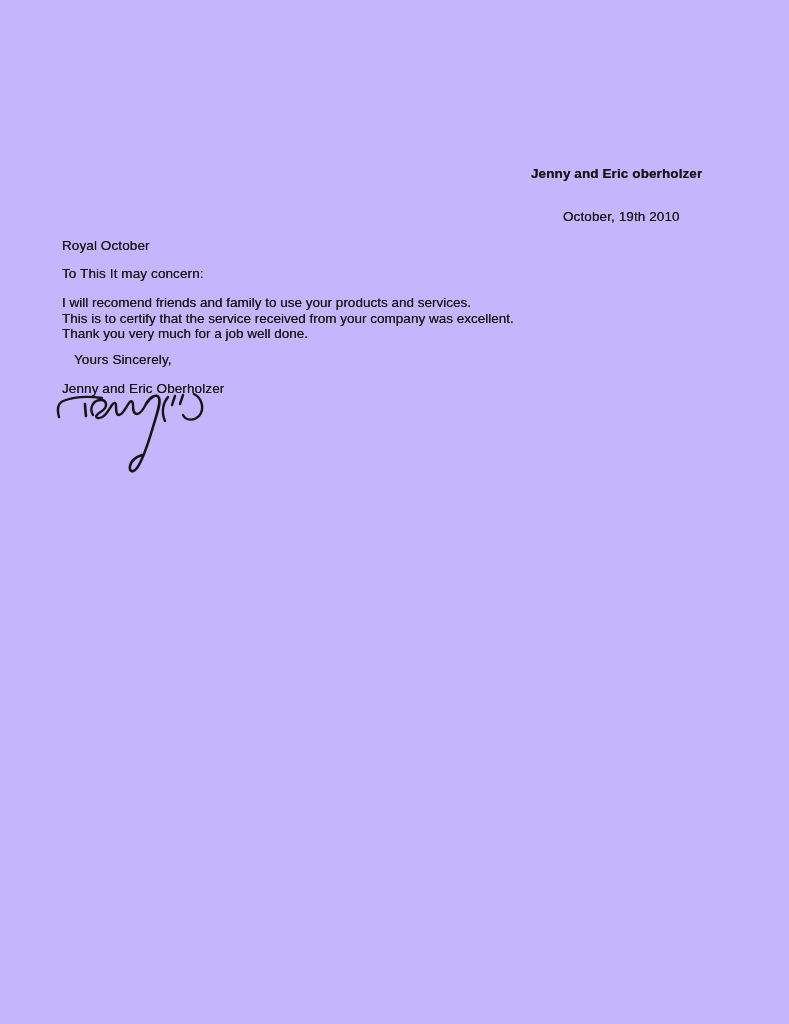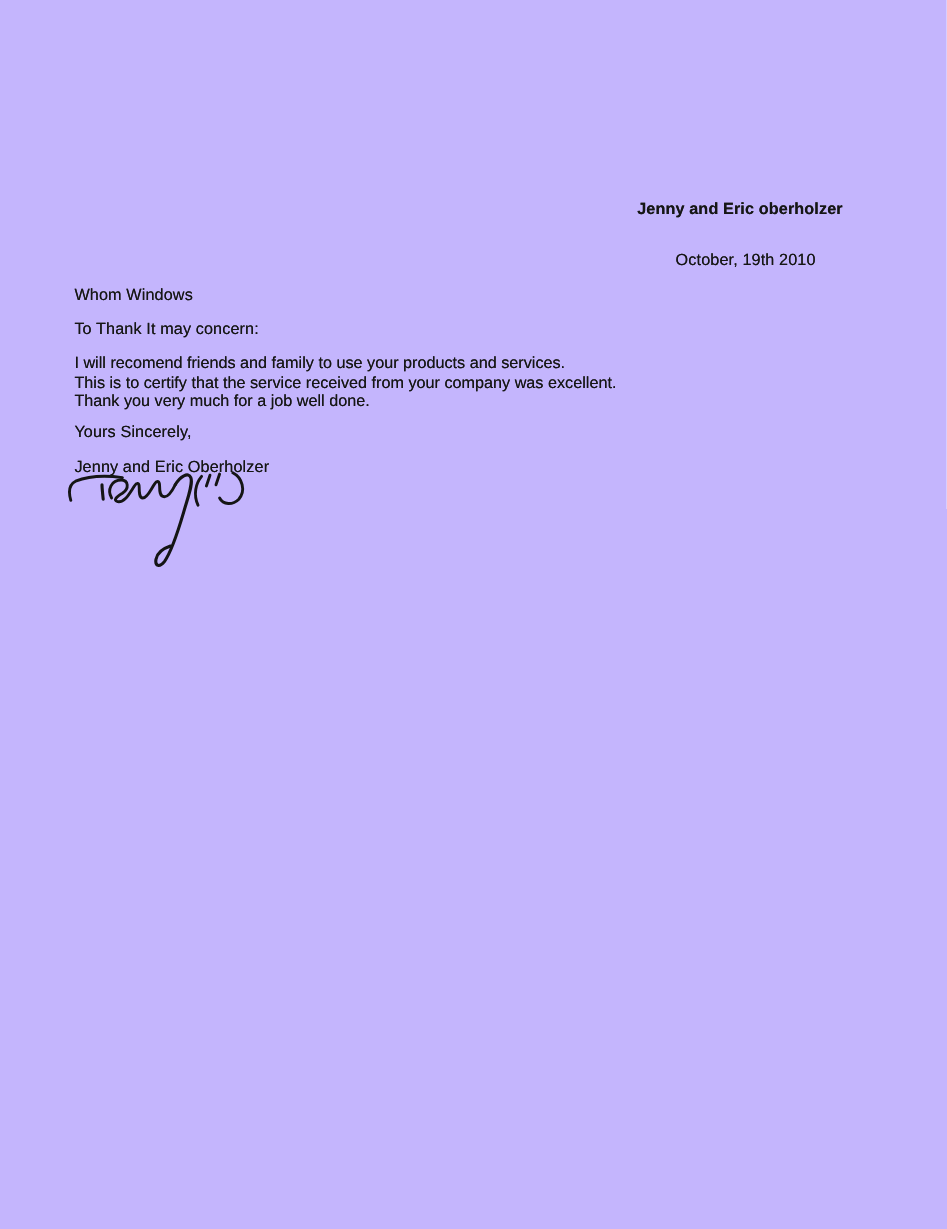"Whom Windows" div.txt { text: Whom Windows -> Royal October }
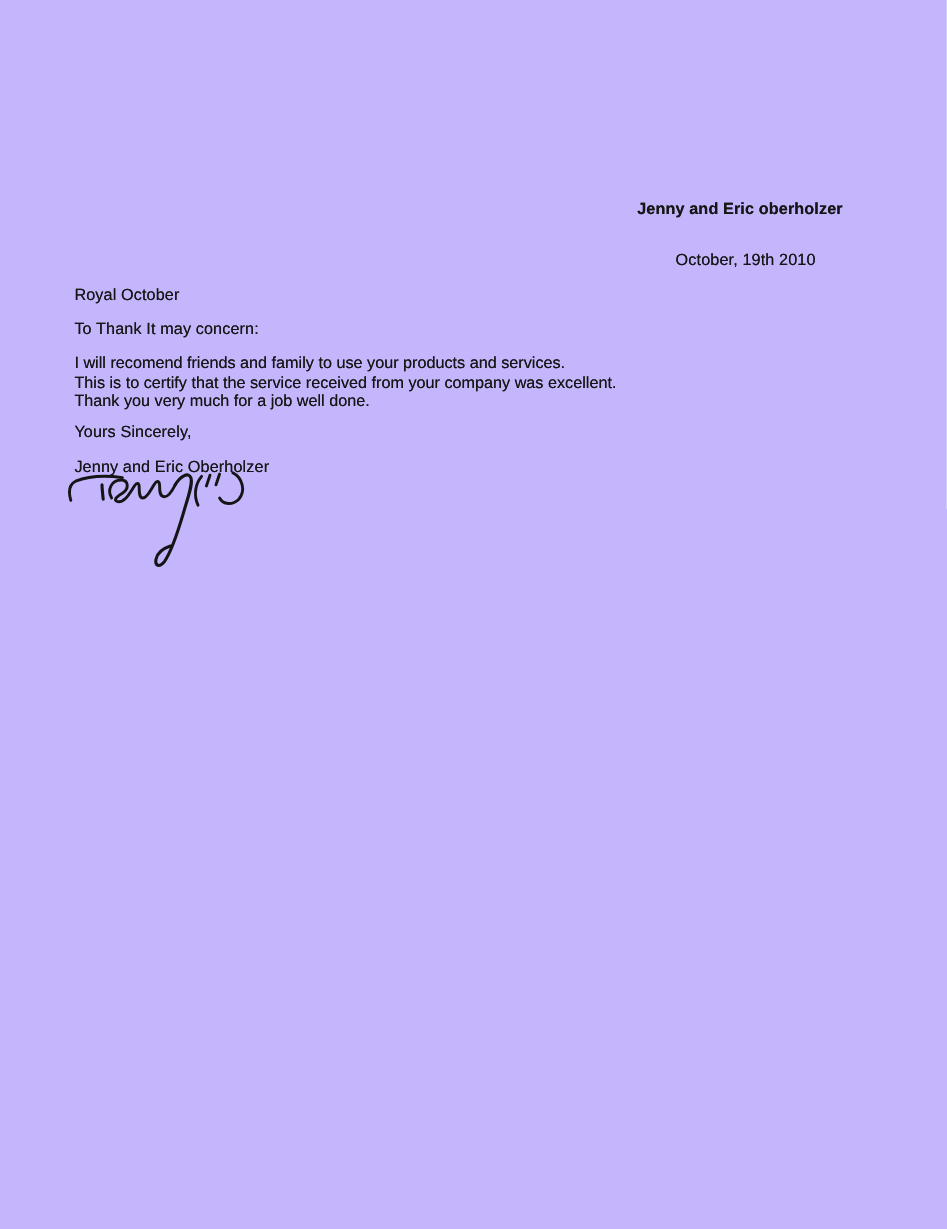"To Thank It may concern:" div.txt { text: Thank -> This }
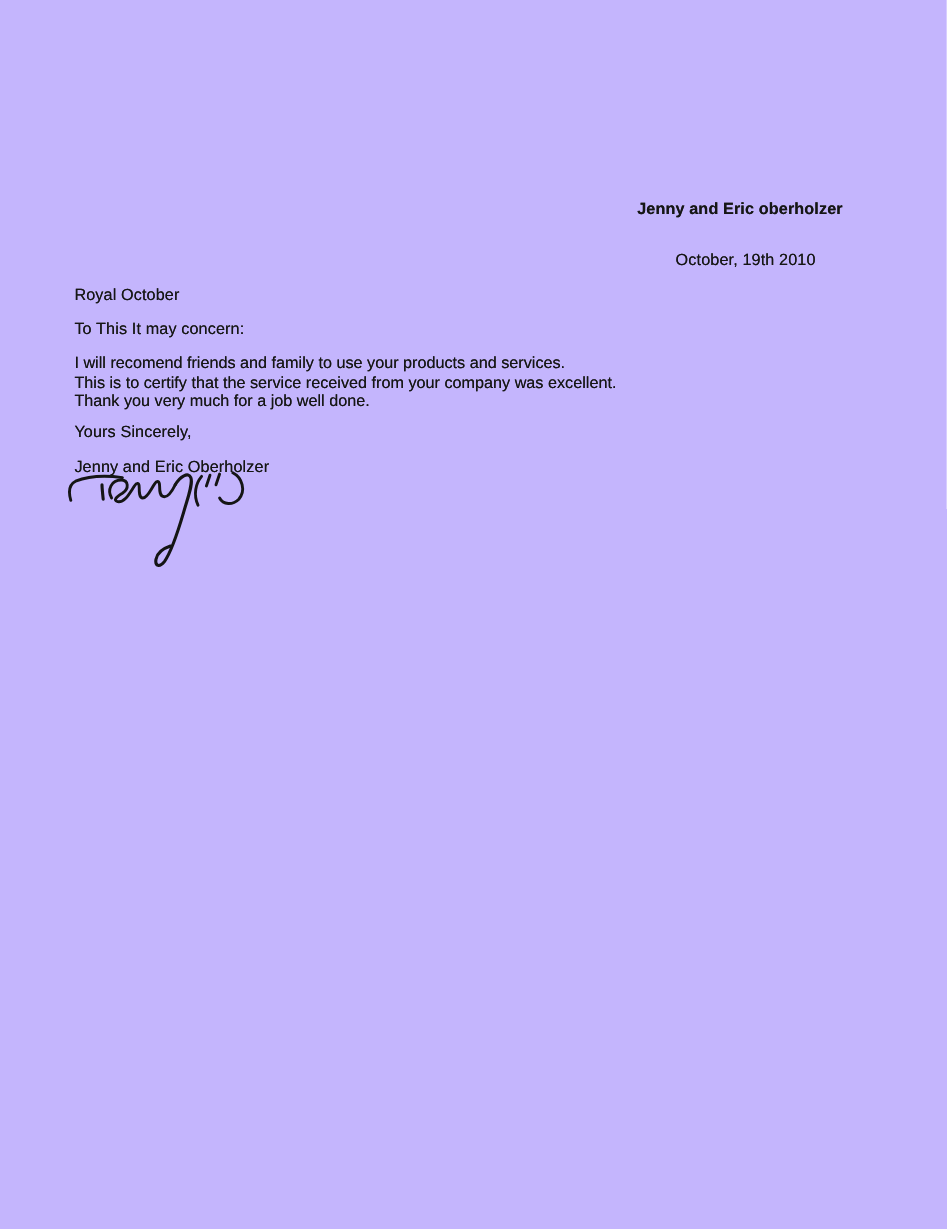"Yours Sincerely," .closing { left: 62px -> 74px }
